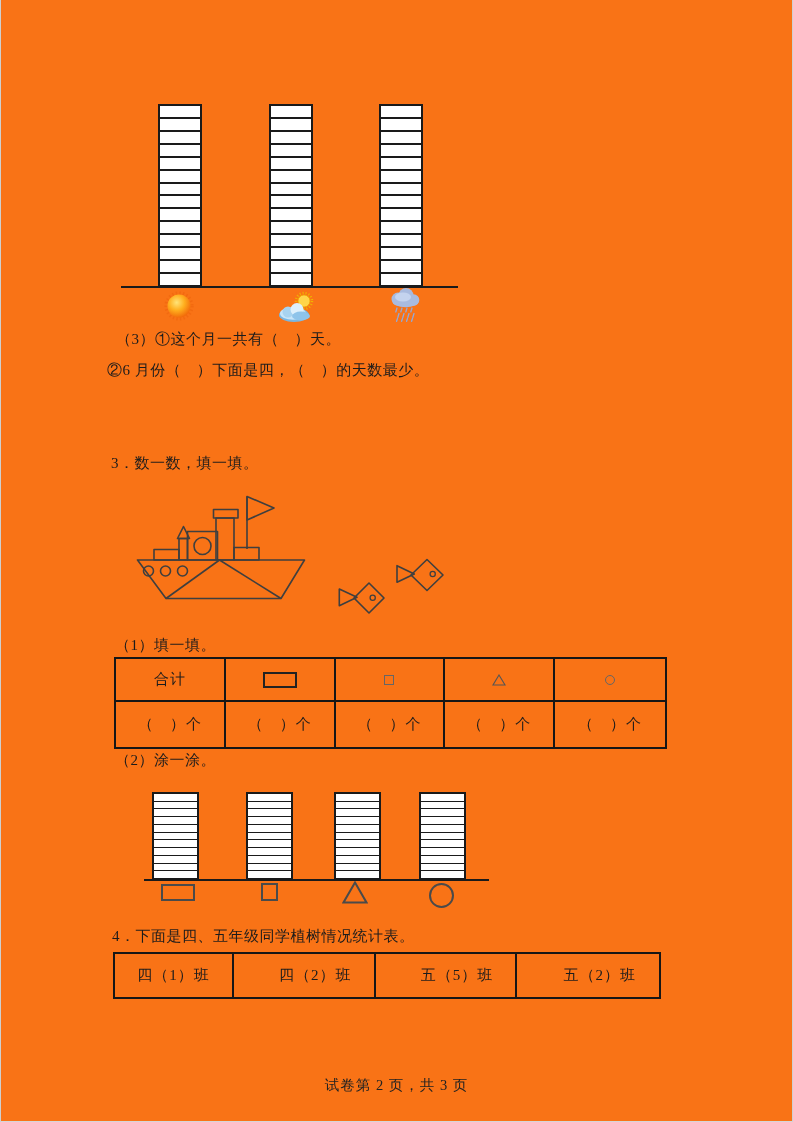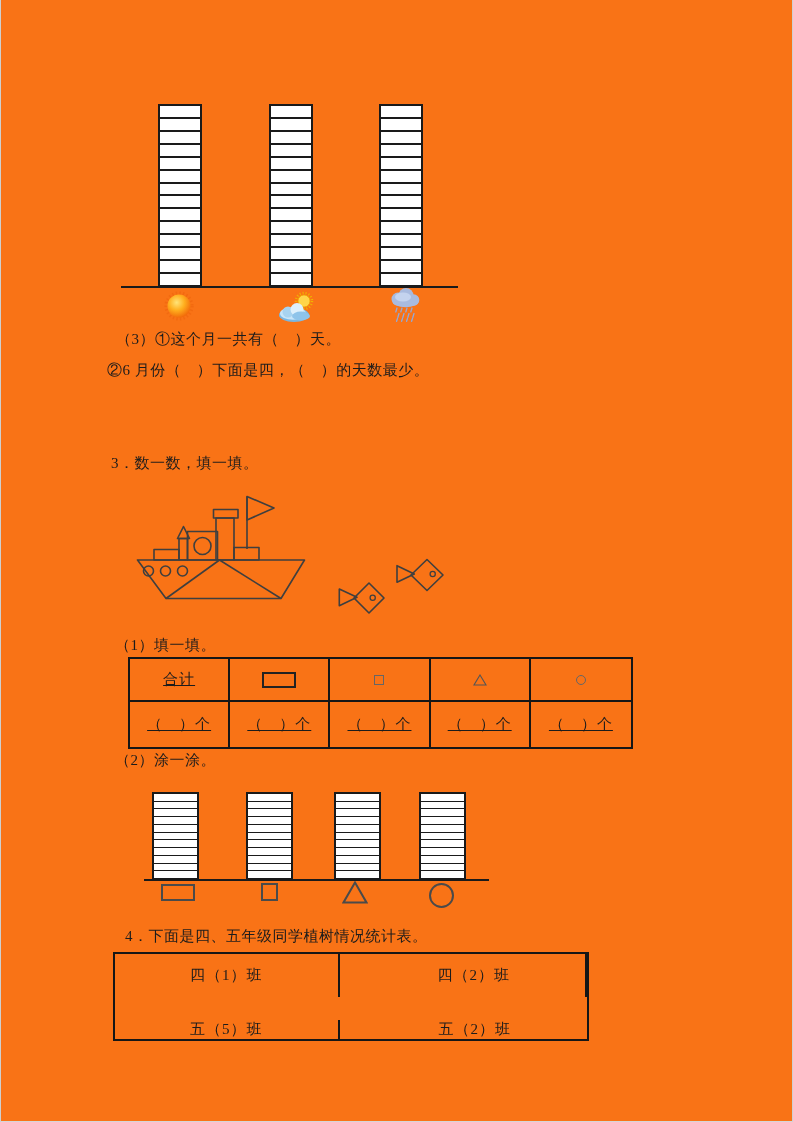"合计" .fill-table { left: 127px -> 113px; text-decoration: underline -> none; width: 505px -> 553px }
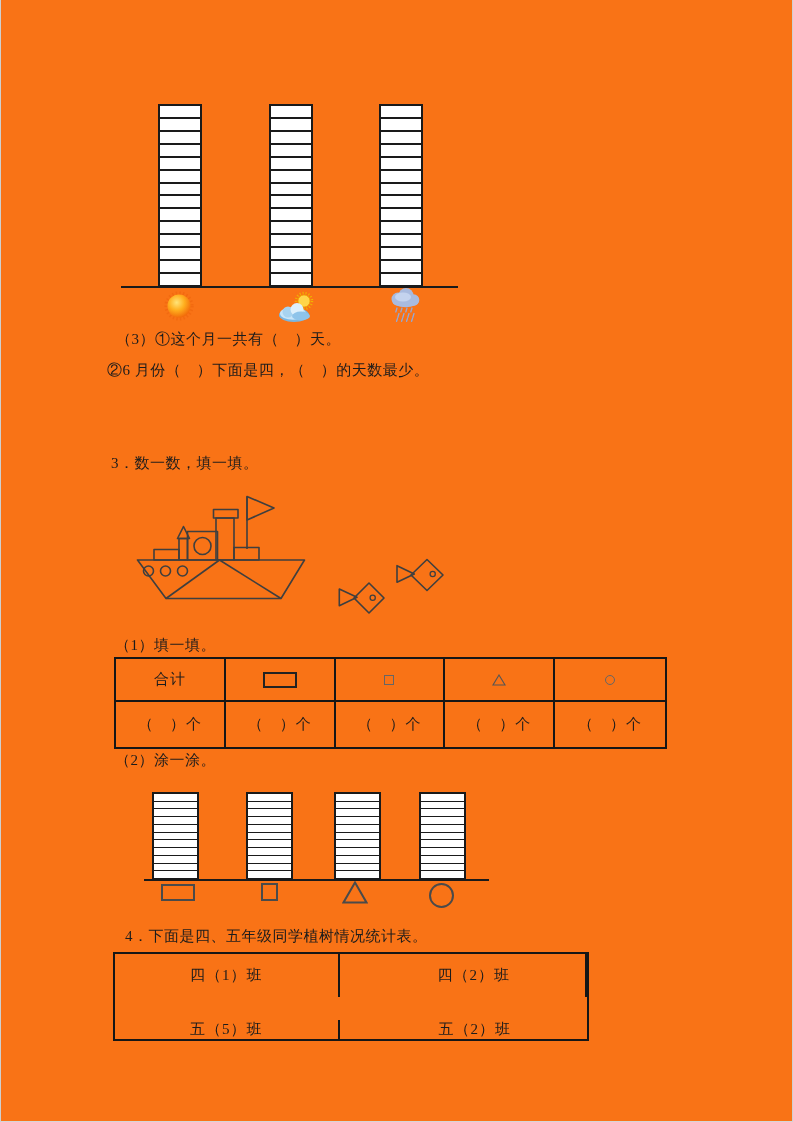"4．下面是四、五年级同学植树情况统计表。" div.abs { left: 124px -> 111px }
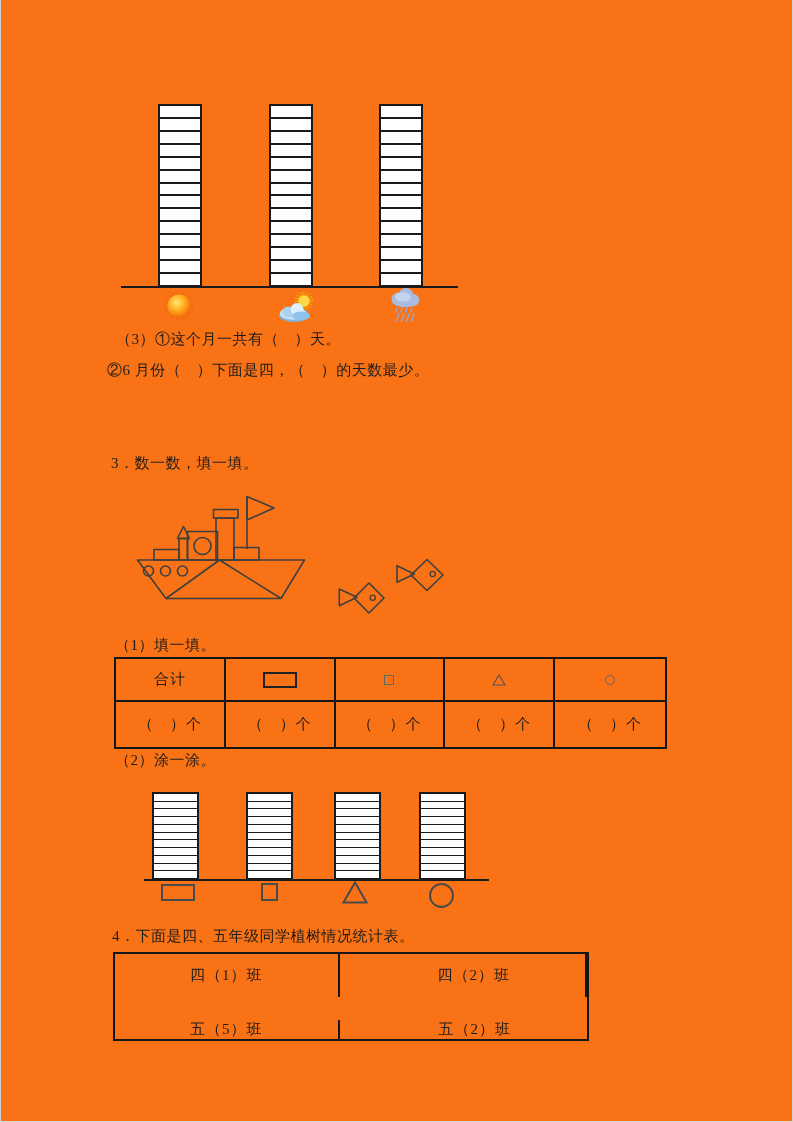"四（1）班" .class-table { grid-template-columns: repeat(2,1fr) -> repeat(4,1fr); width: 476px -> 548px }
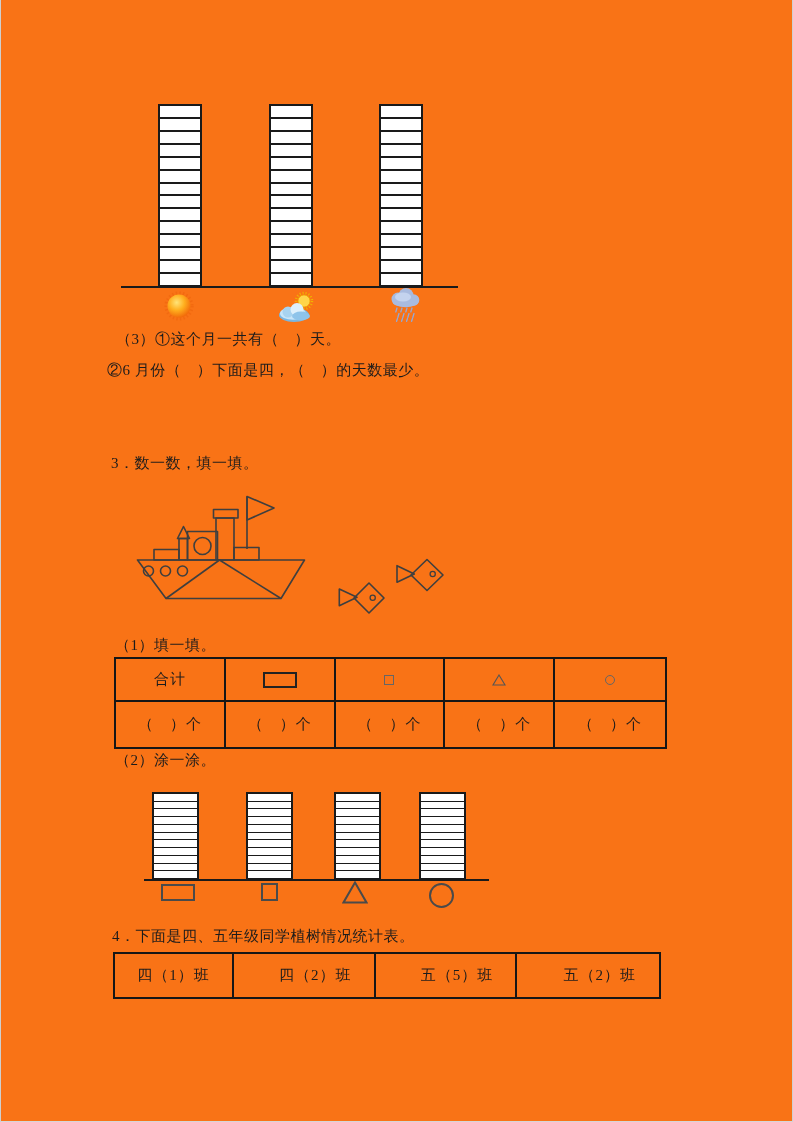"试卷第 2 页，共 3 页" div.footer { html: none -> <div>试卷第 2 页，共 3 页</div> }
